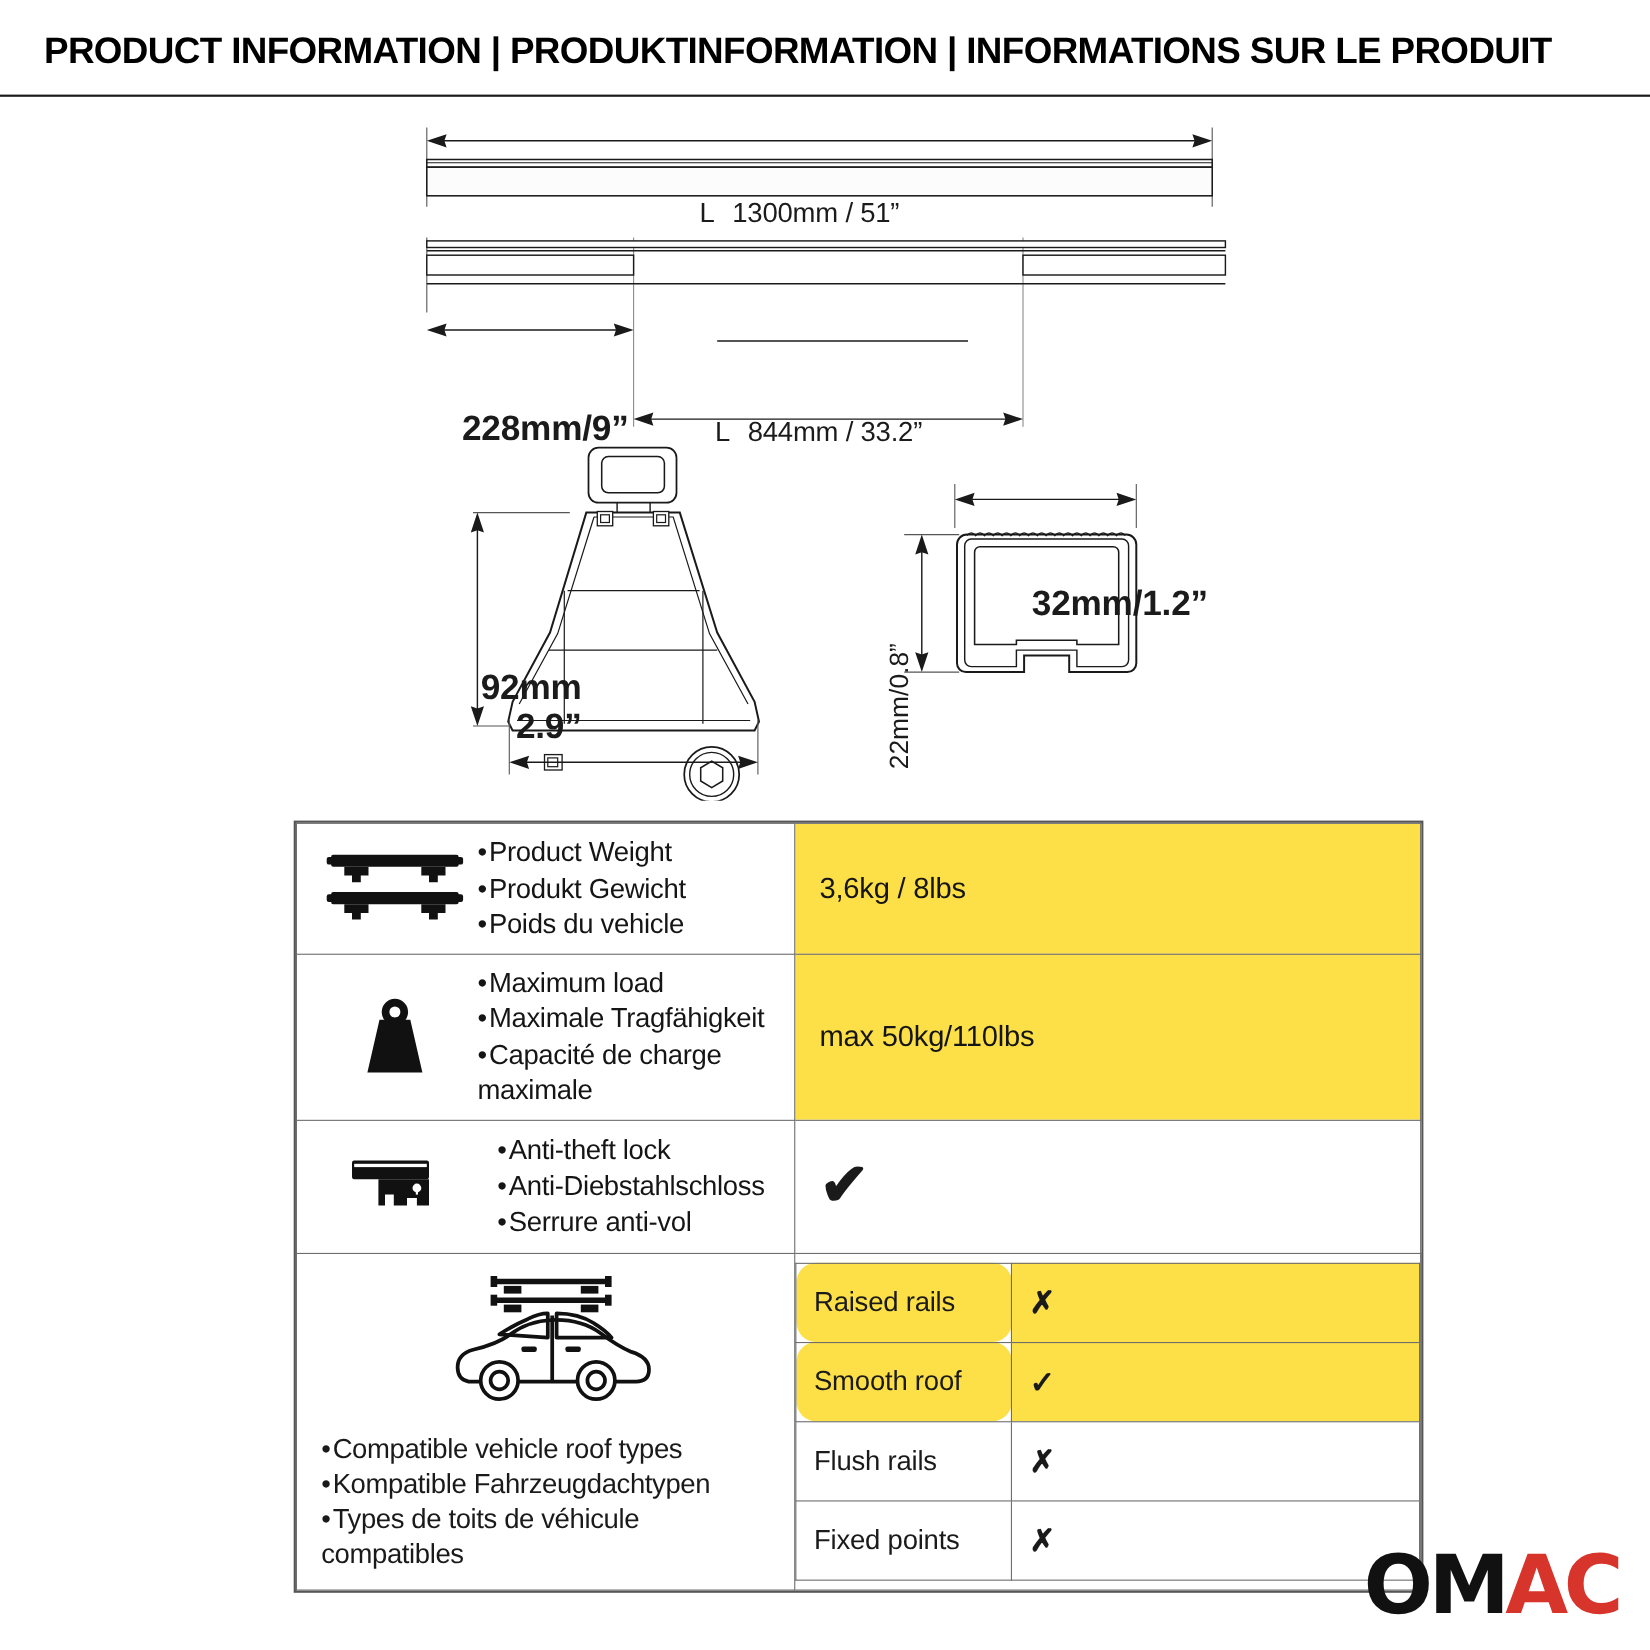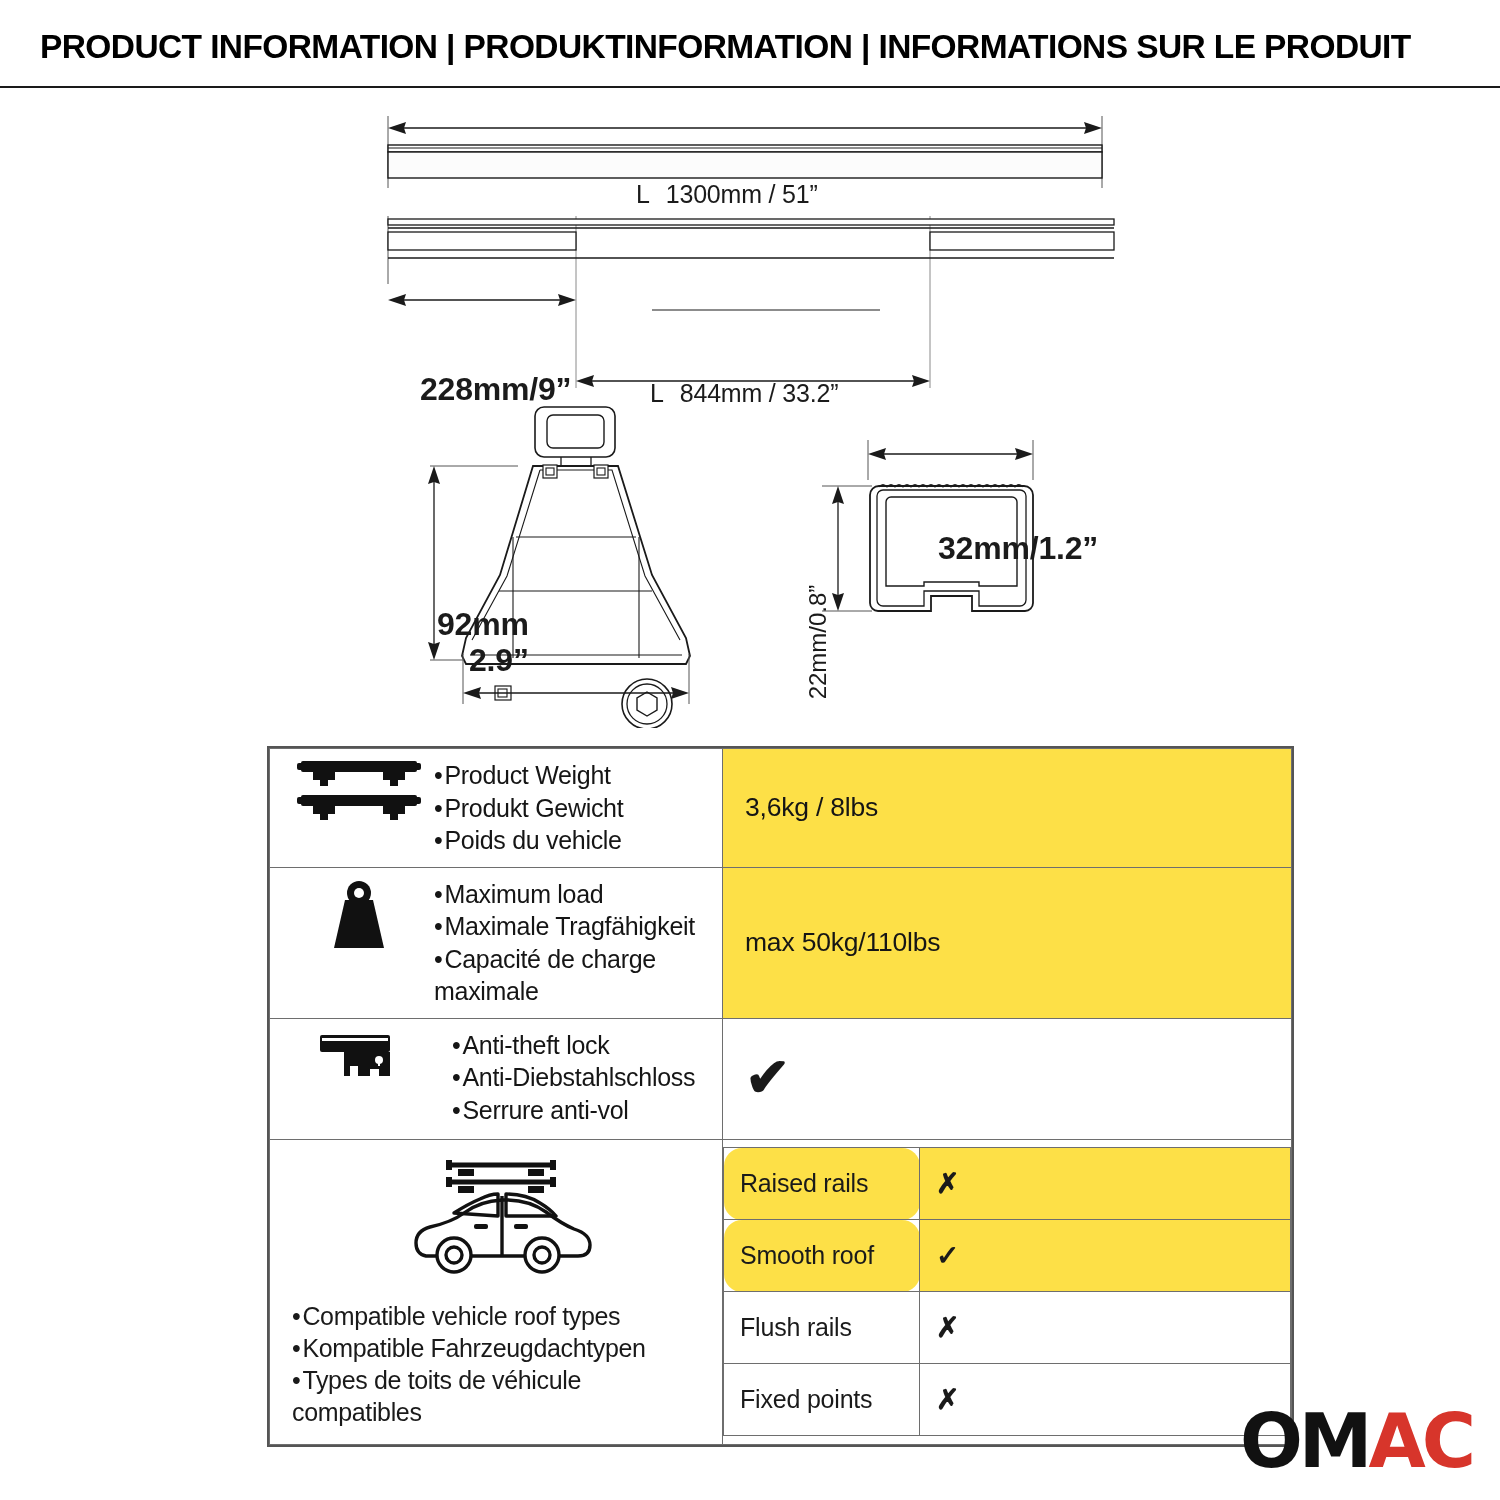"Product Weight" .label-inner { align-items: flex-start -> center }
